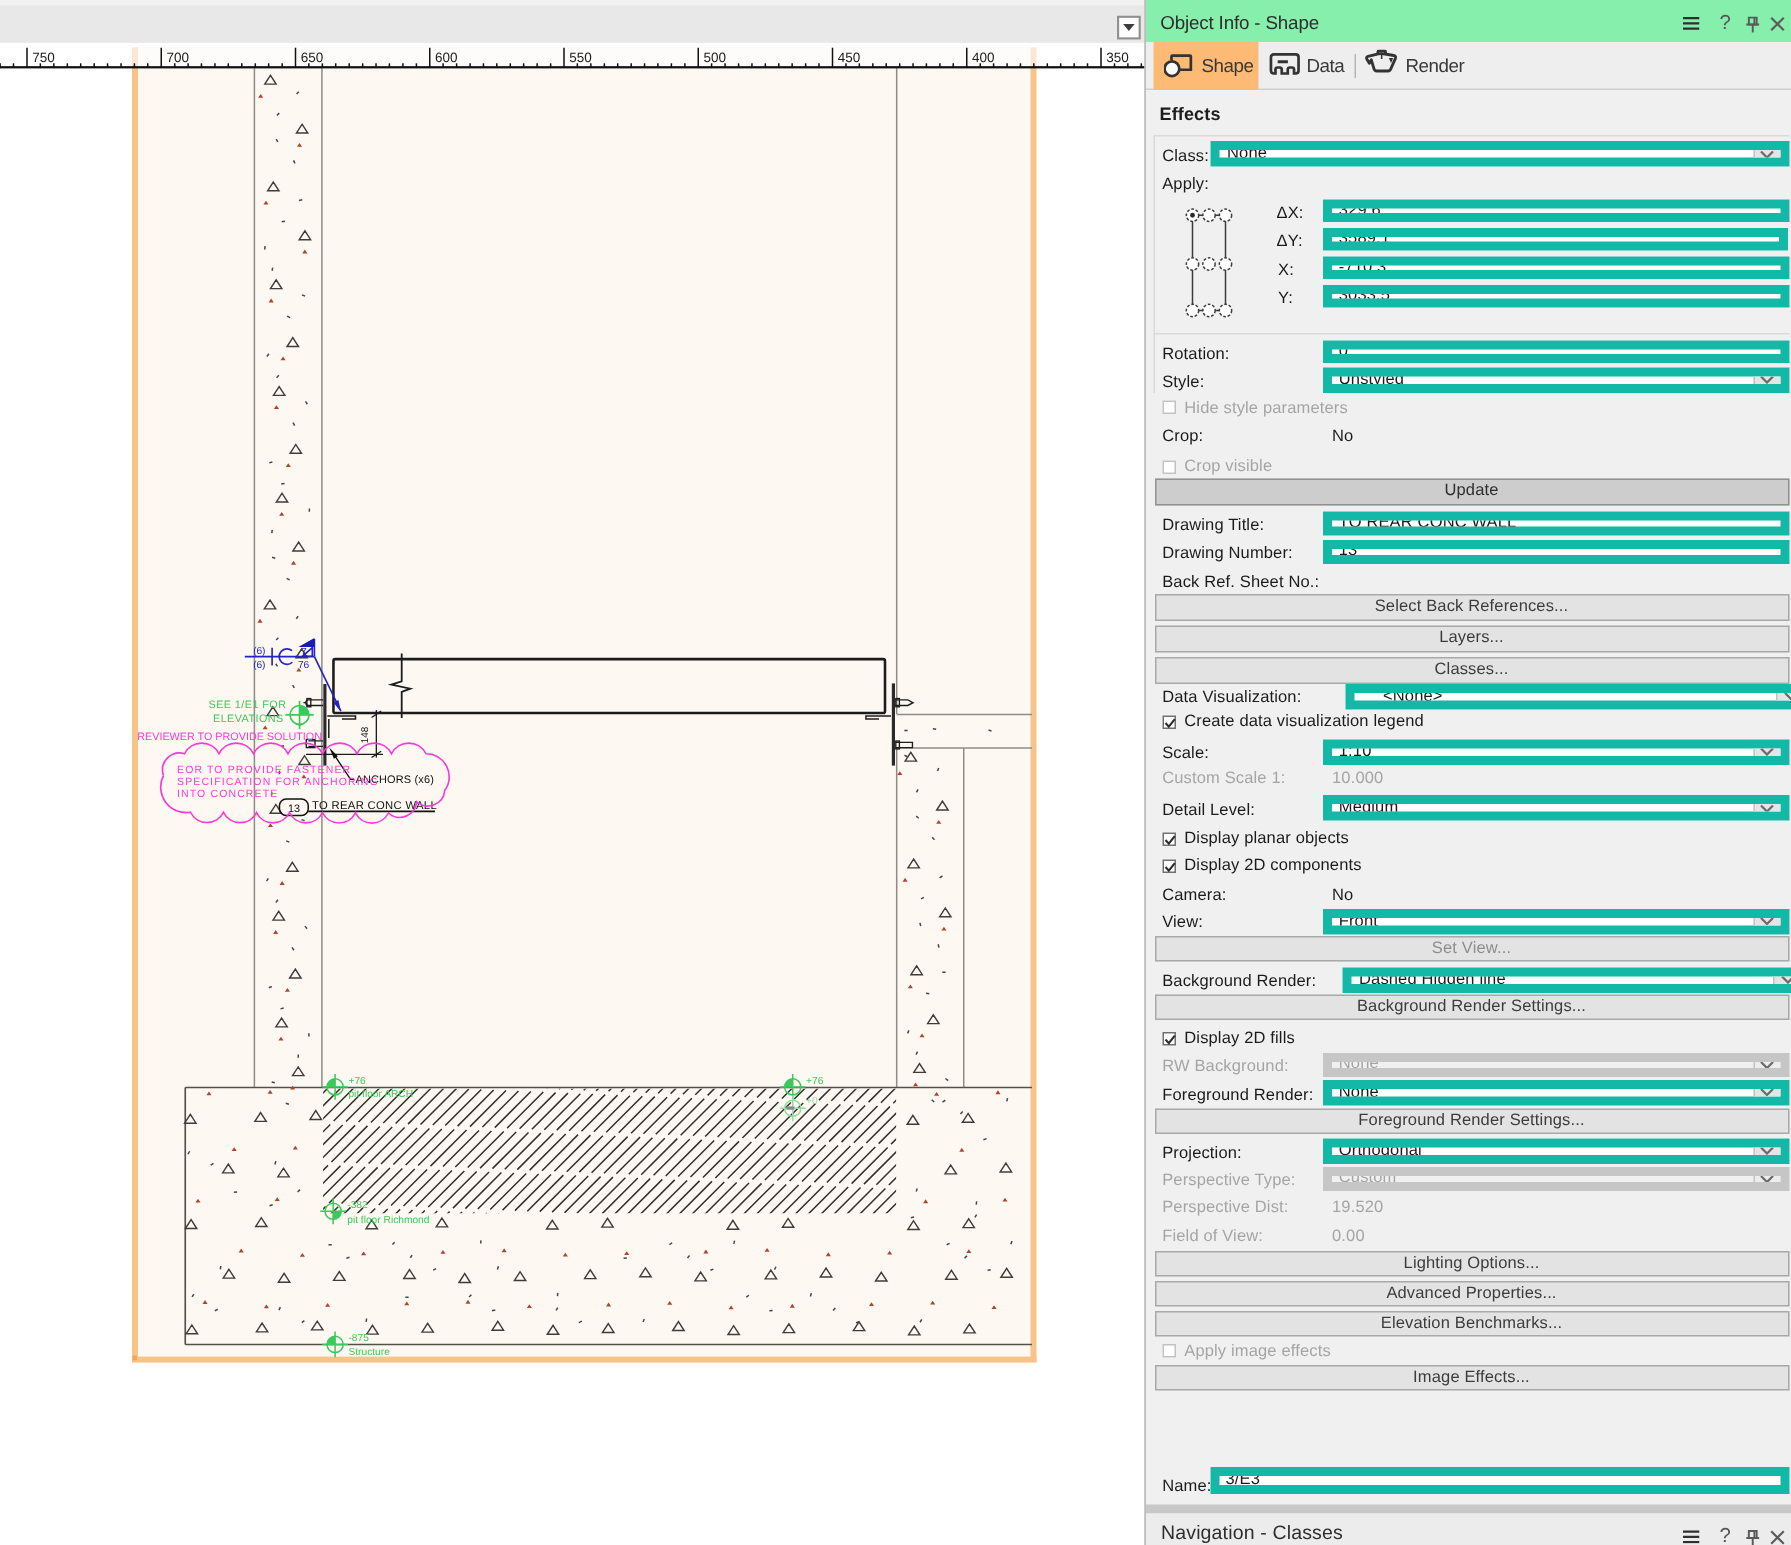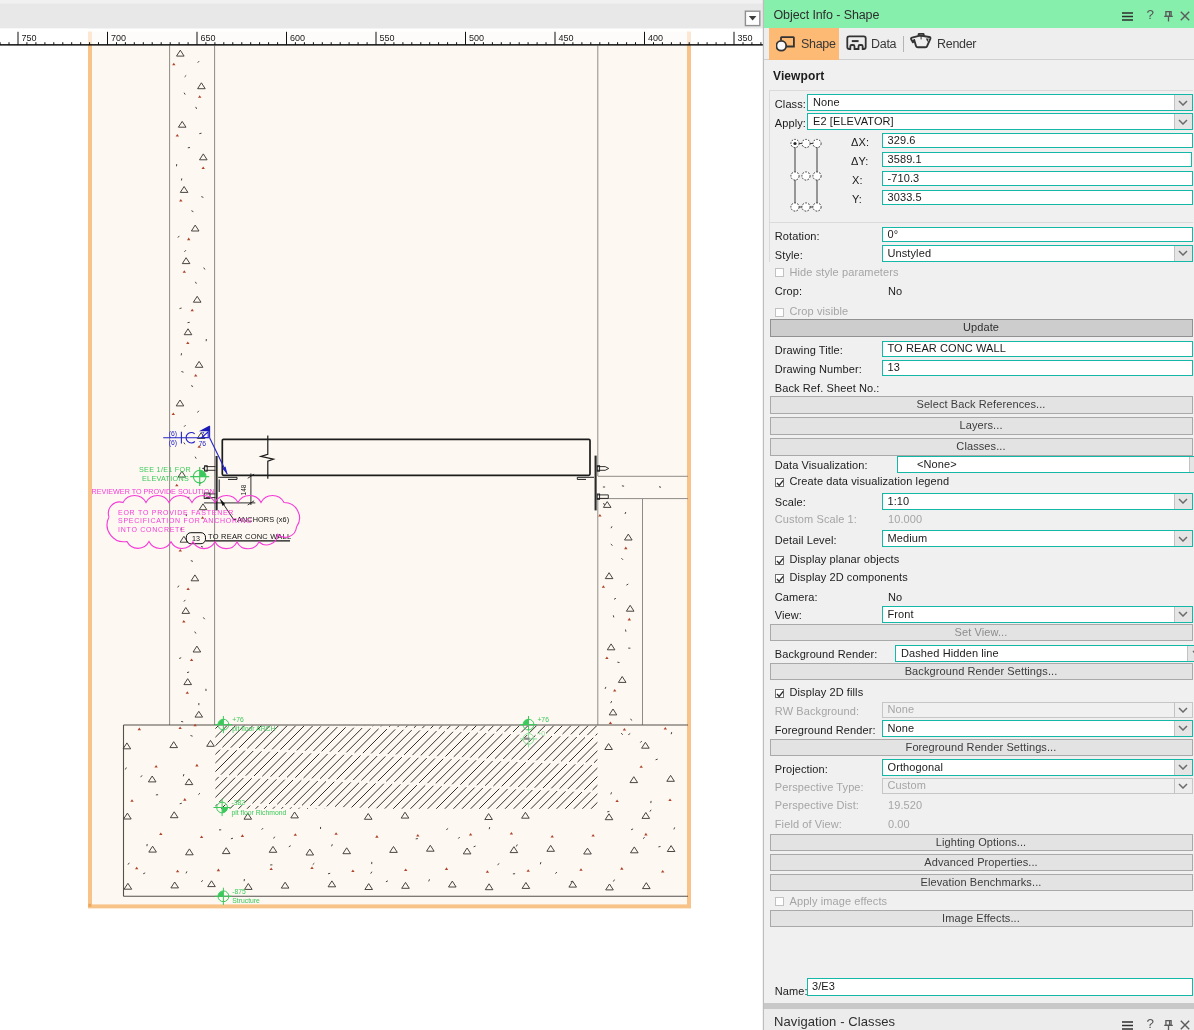"Viewport" div { text: Viewport -> Effects }
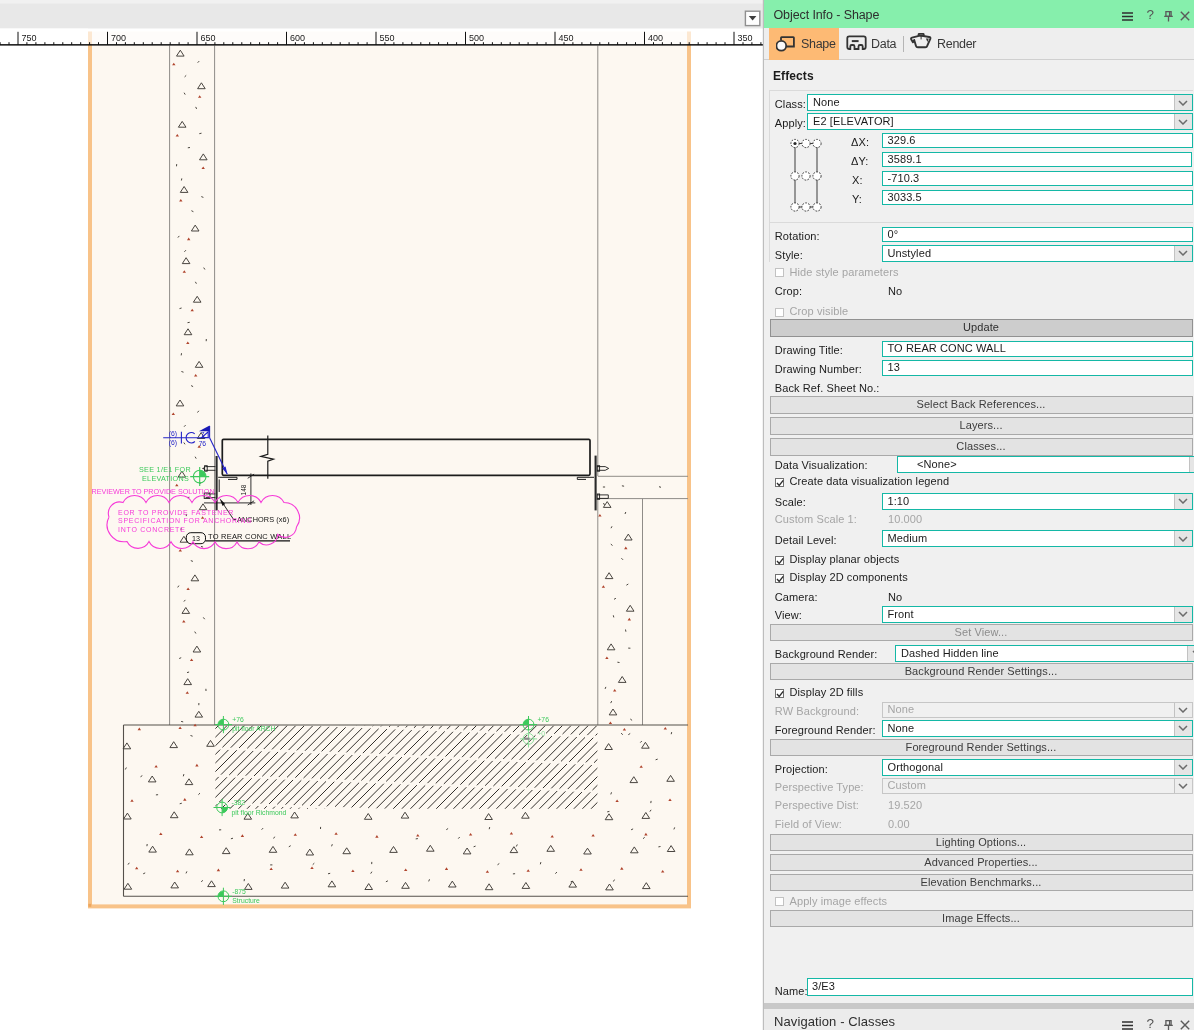"None" .fld { border: 1px solid #14b8a6 -> 6px solid #14b8a6 }
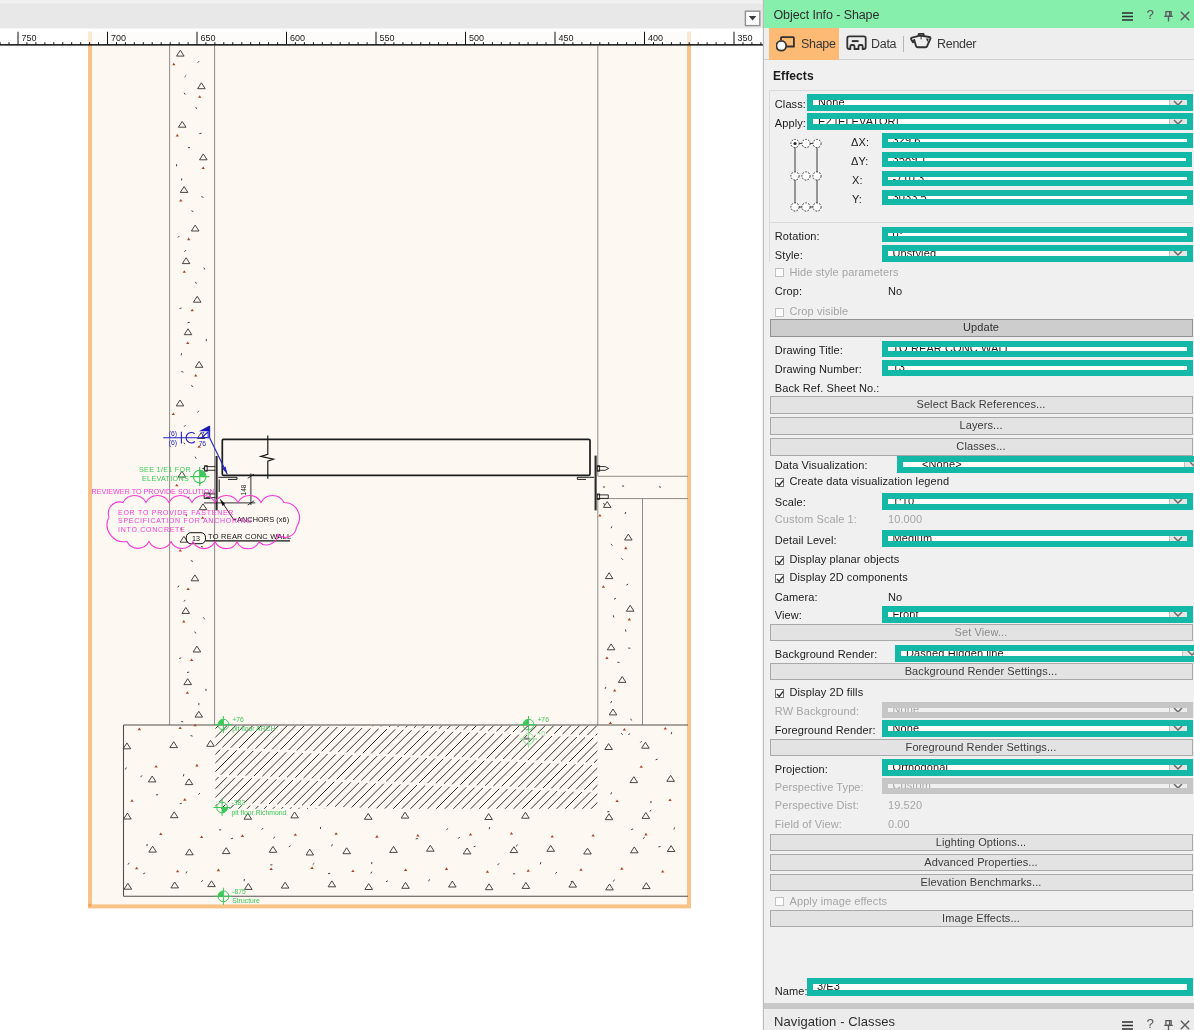"E2 [ELEVATOR]" div.fld { html: <div>E2 [ELEVATOR]<span> <svg> <path></path> </svg> </span></div> -> none }
